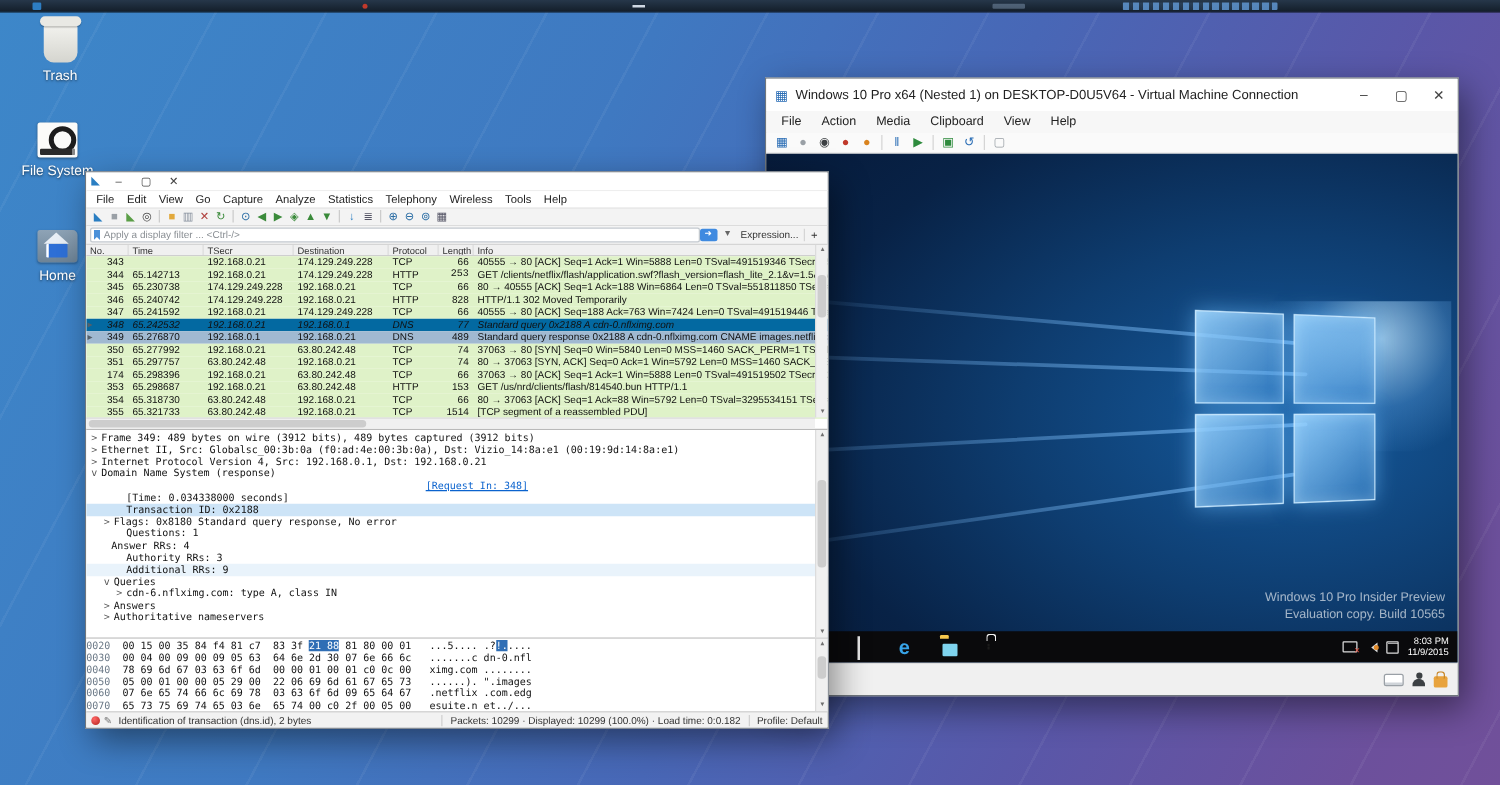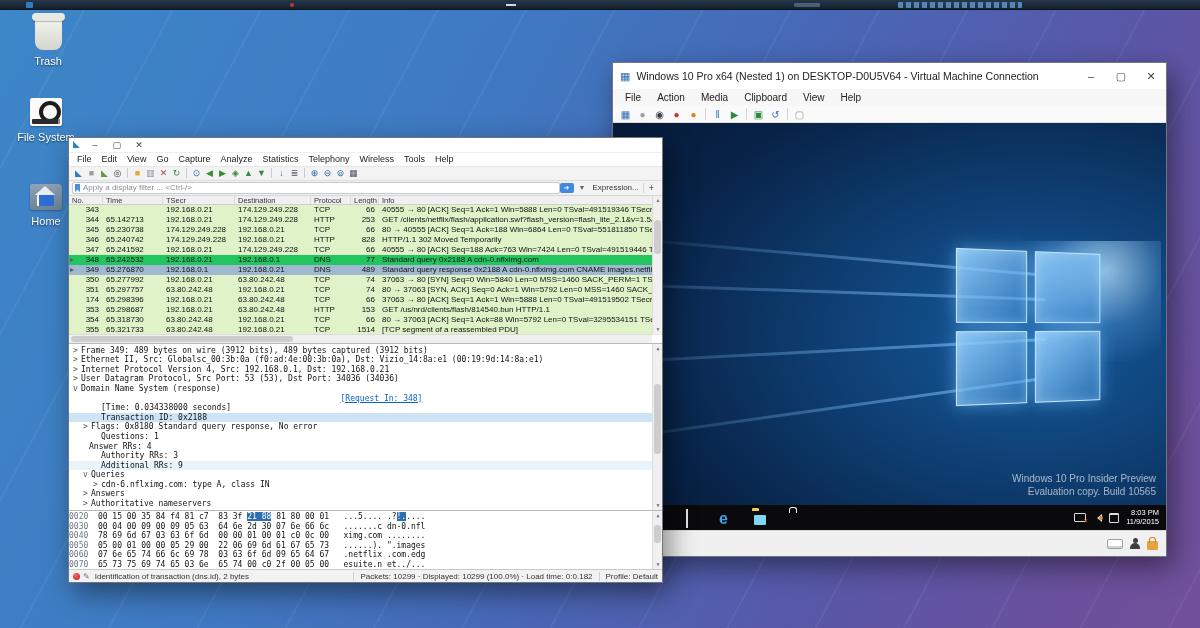"253" span.c { font-family: none -> Liberation Mono, monospace }
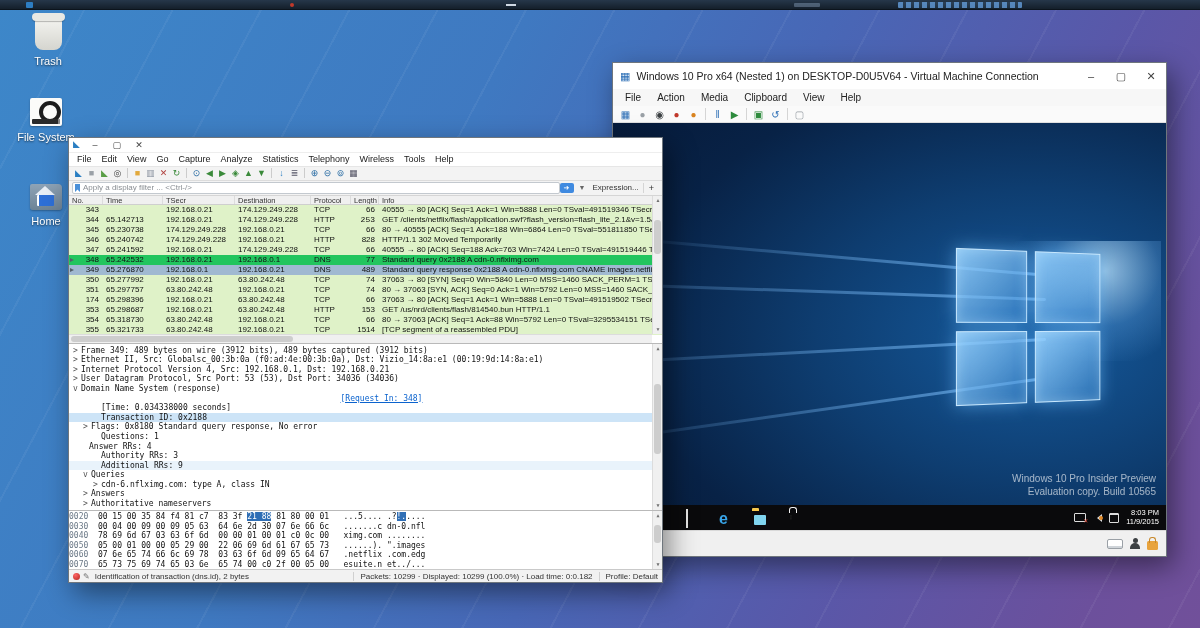"348" .prow.b { background: #22c55e -> #0369a1; font-style: none -> italic }
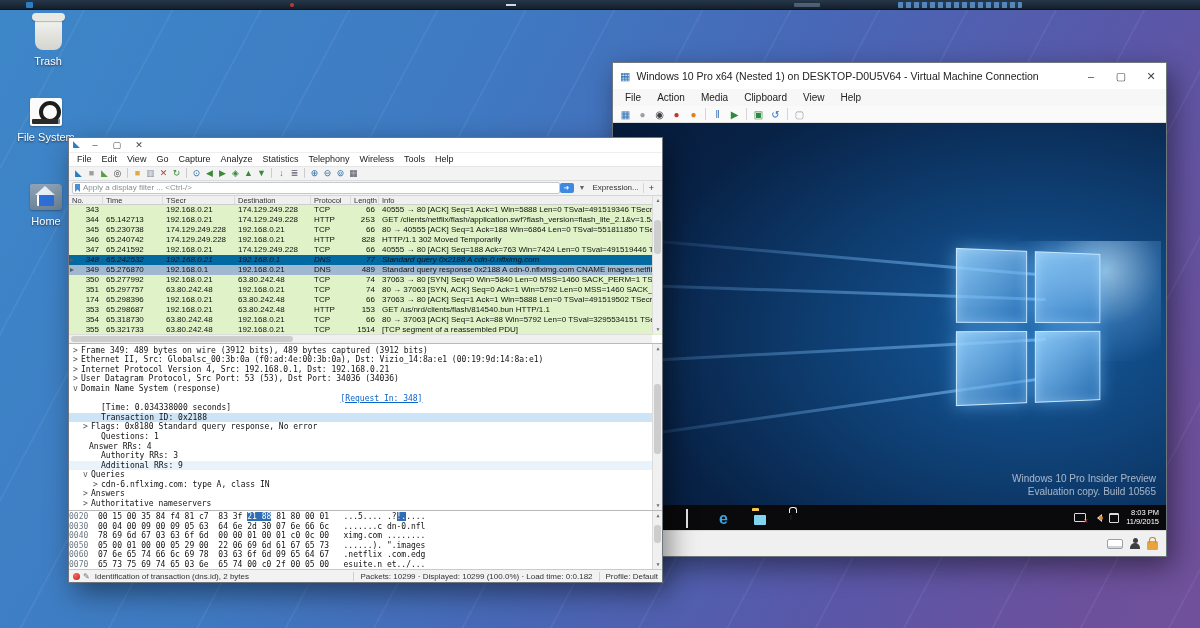"> User Datagram Protocol, Src" div.drow { html: <div><span>&gt;</span><span>User Datagram Protocol, Src Port: 53 (53), Dst Port: 34036 (34036)</span></div> -> none }
